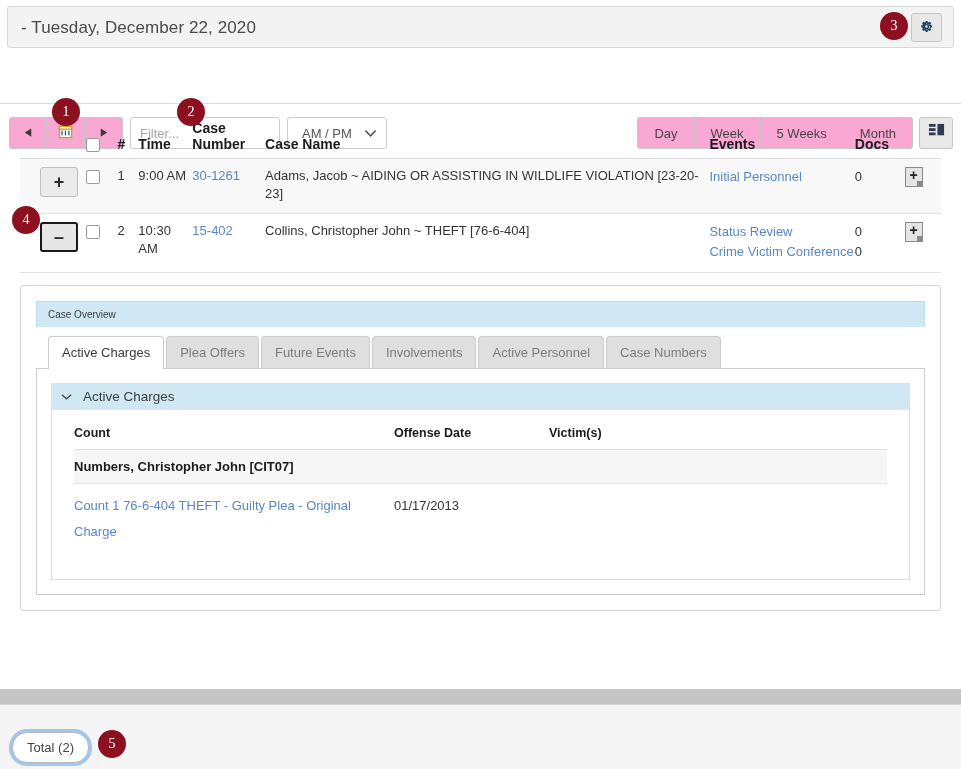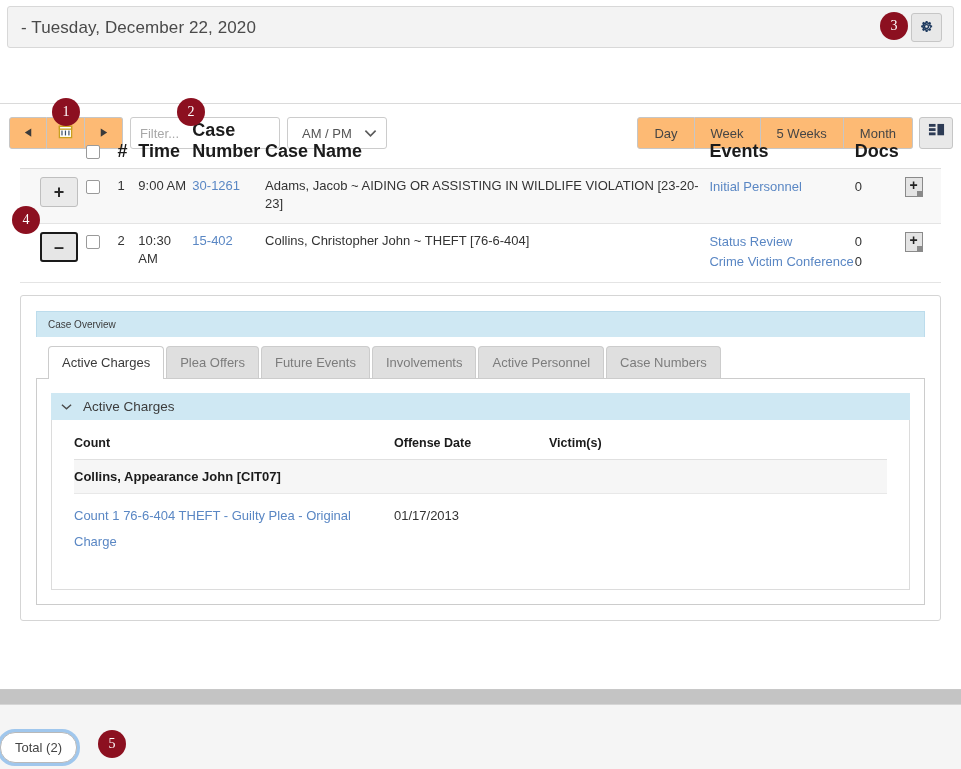"Case" table.cases thead th { font-size: 18px -> 14px }
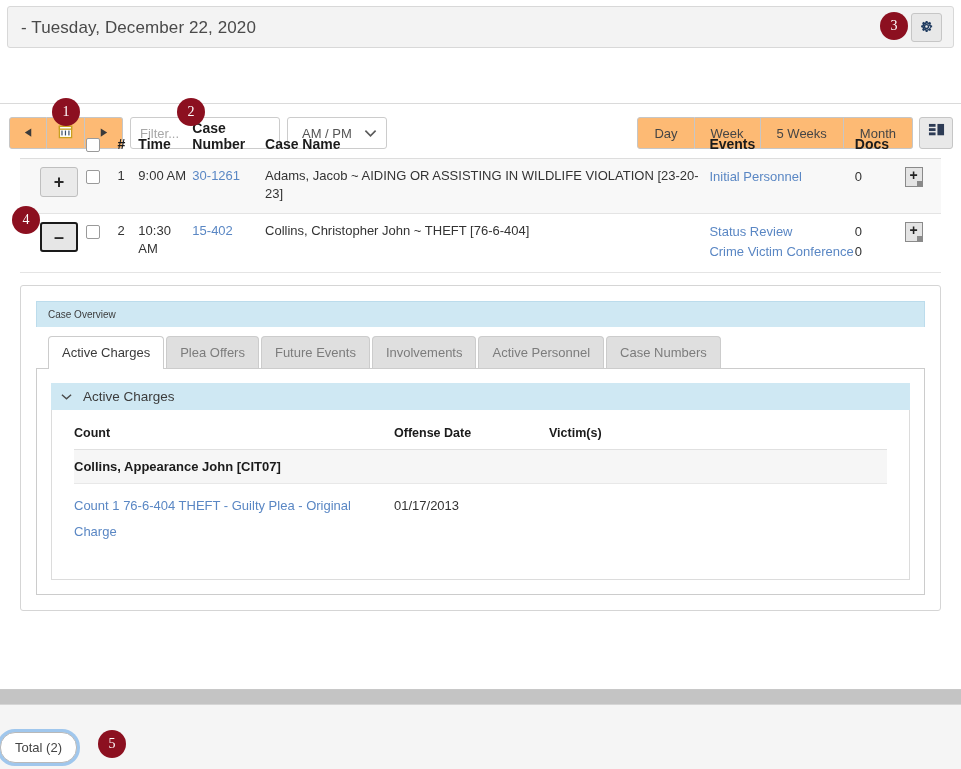"Day" .tbtn { background: #fdba74 -> #f9a8d4 }
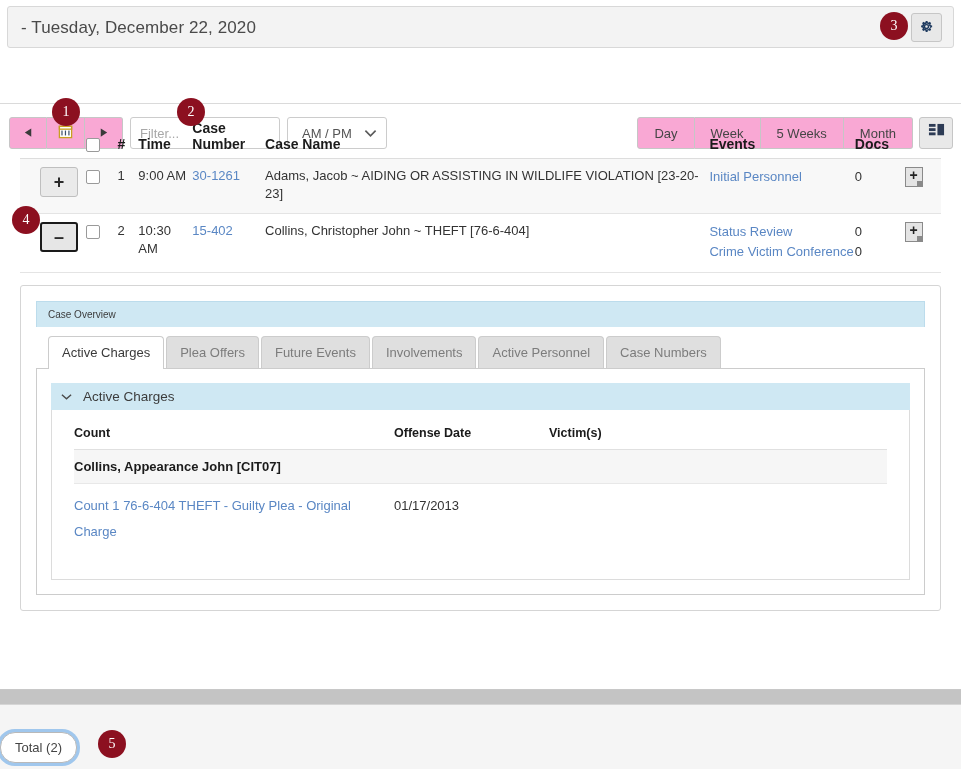"Collins, Appearance John [CIT07]" td { text: Collins, Appearance -> Numbers, Christopher }
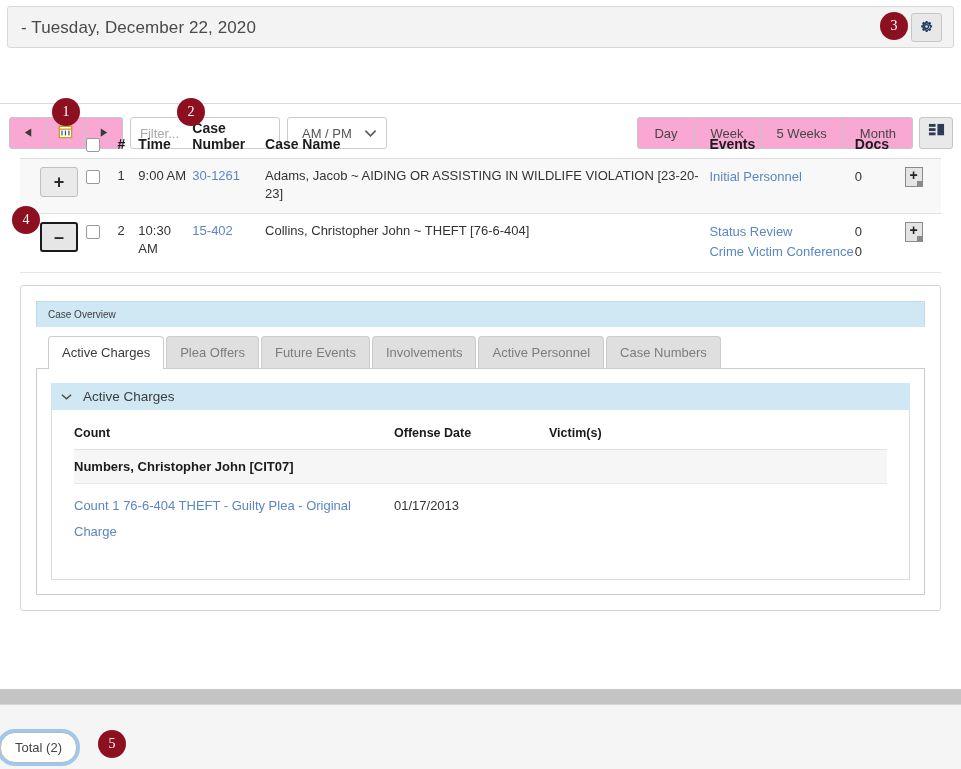"Total (2)" .total-btn { left: 0 -> 12px }
